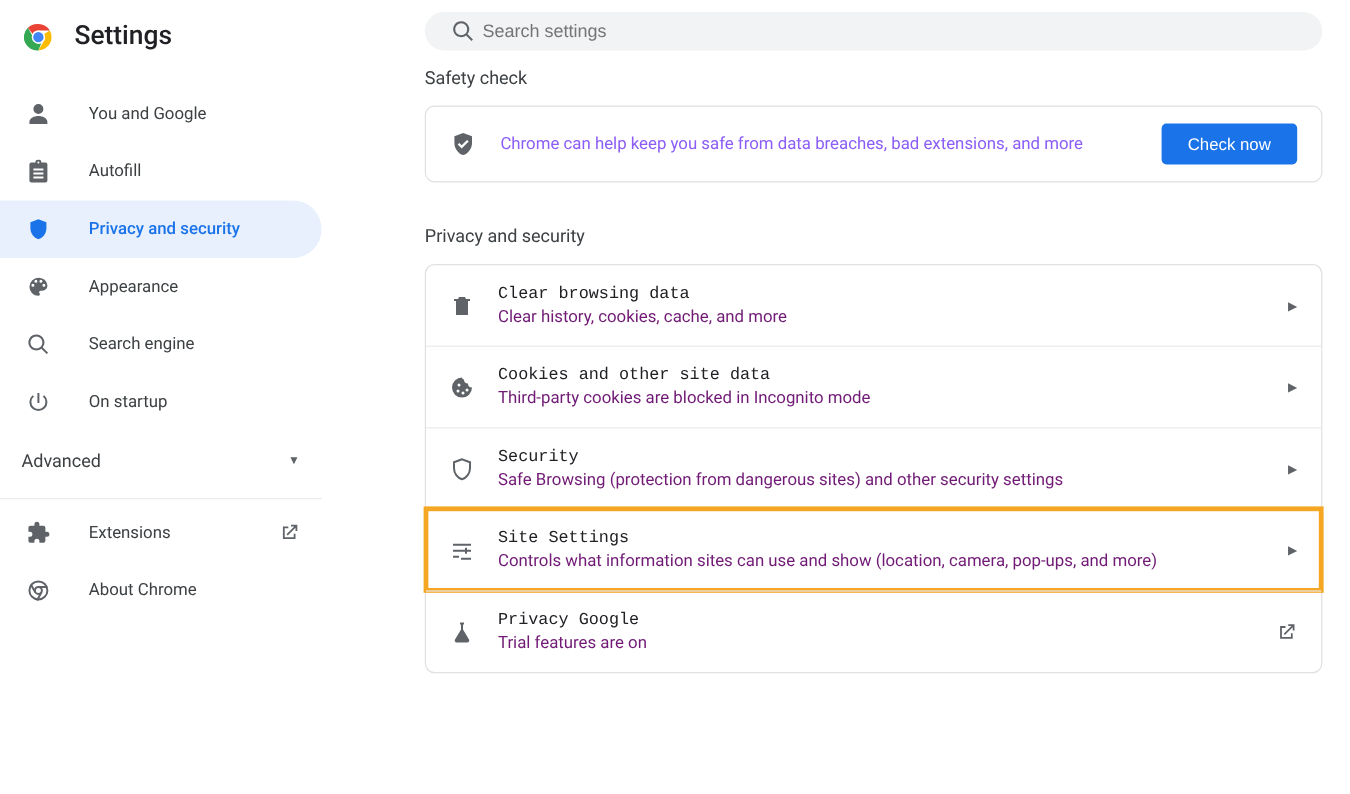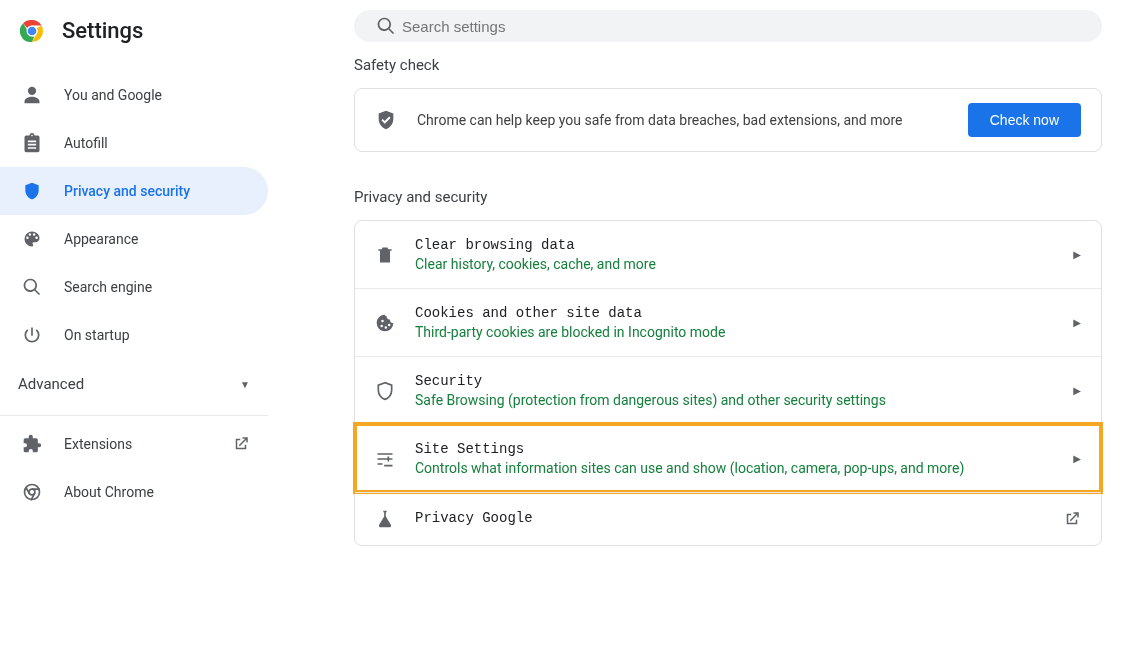"You and Google" .nav-item { gap: 22px -> 32px }
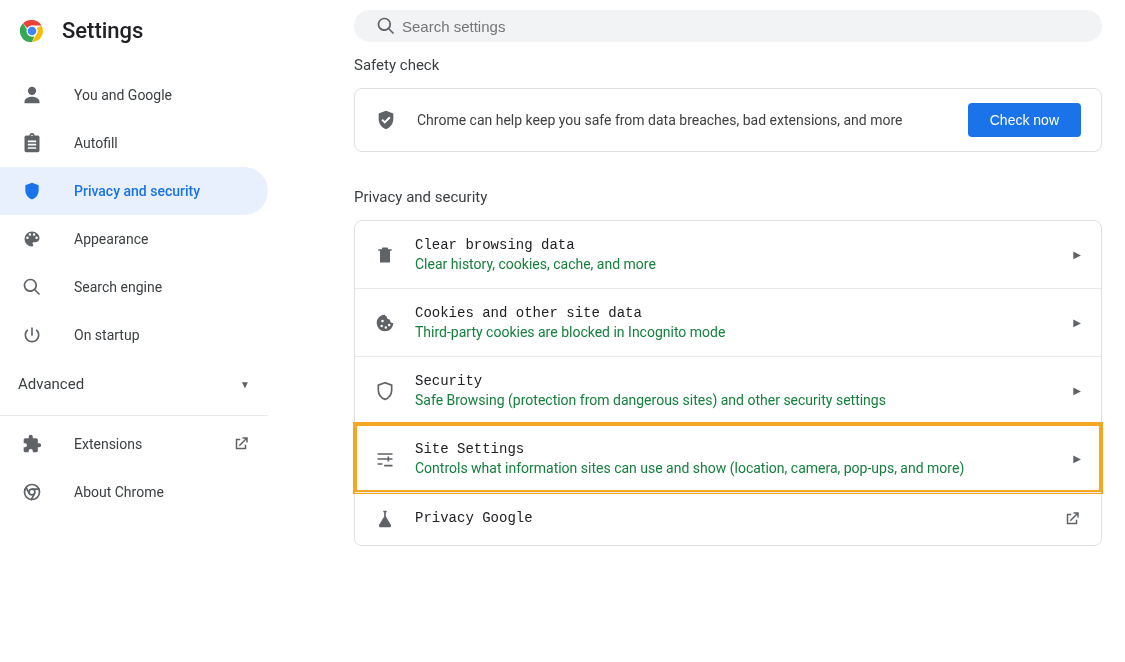"Chrome can help keep you" .card1 .card1-text { color: #404040 -> #8b5cf6 }
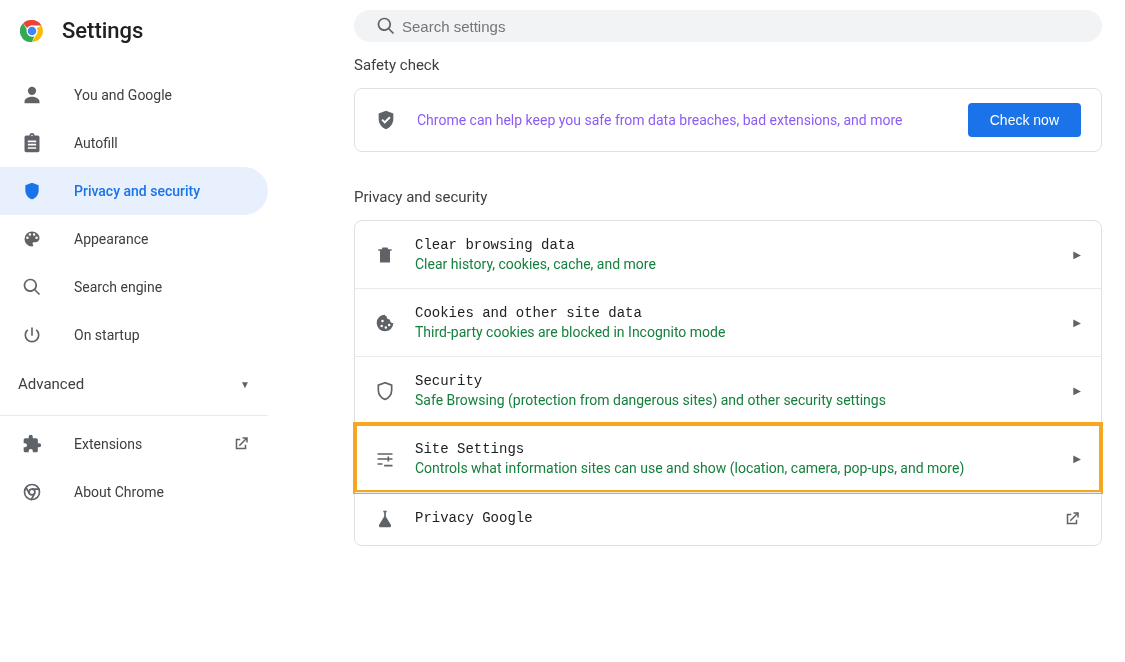"Clear history, cookies, cache, and" .row-sub { color: #15803d -> #701a75 }
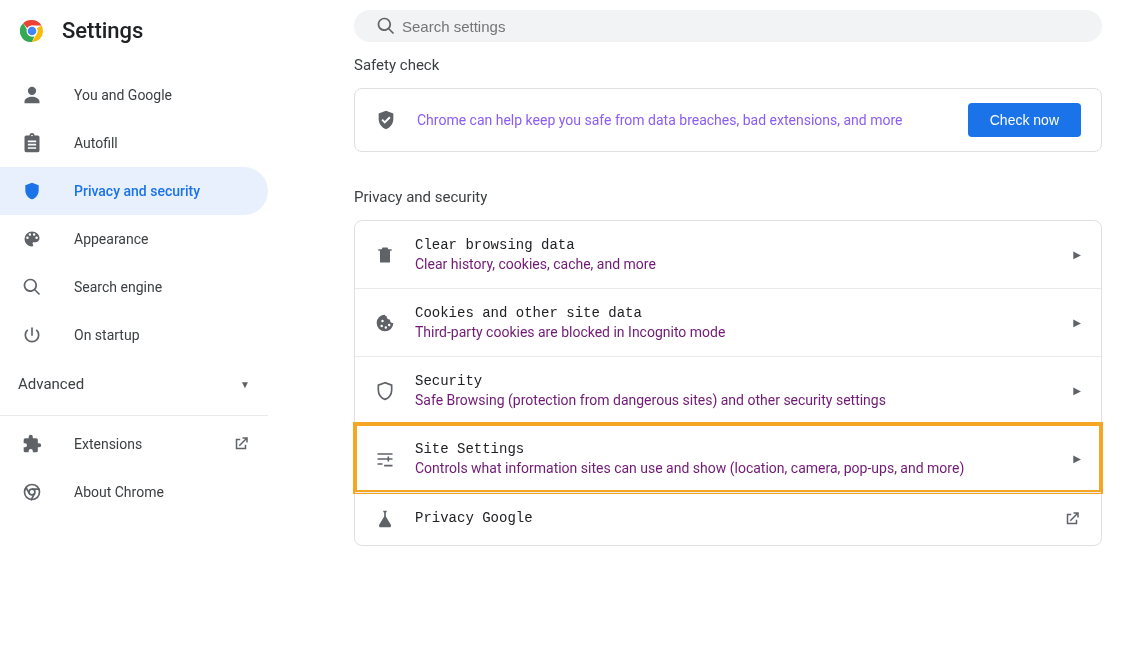"Trial features are on" div.row-sub { html: none -> <div>Trial features are on</div> }
